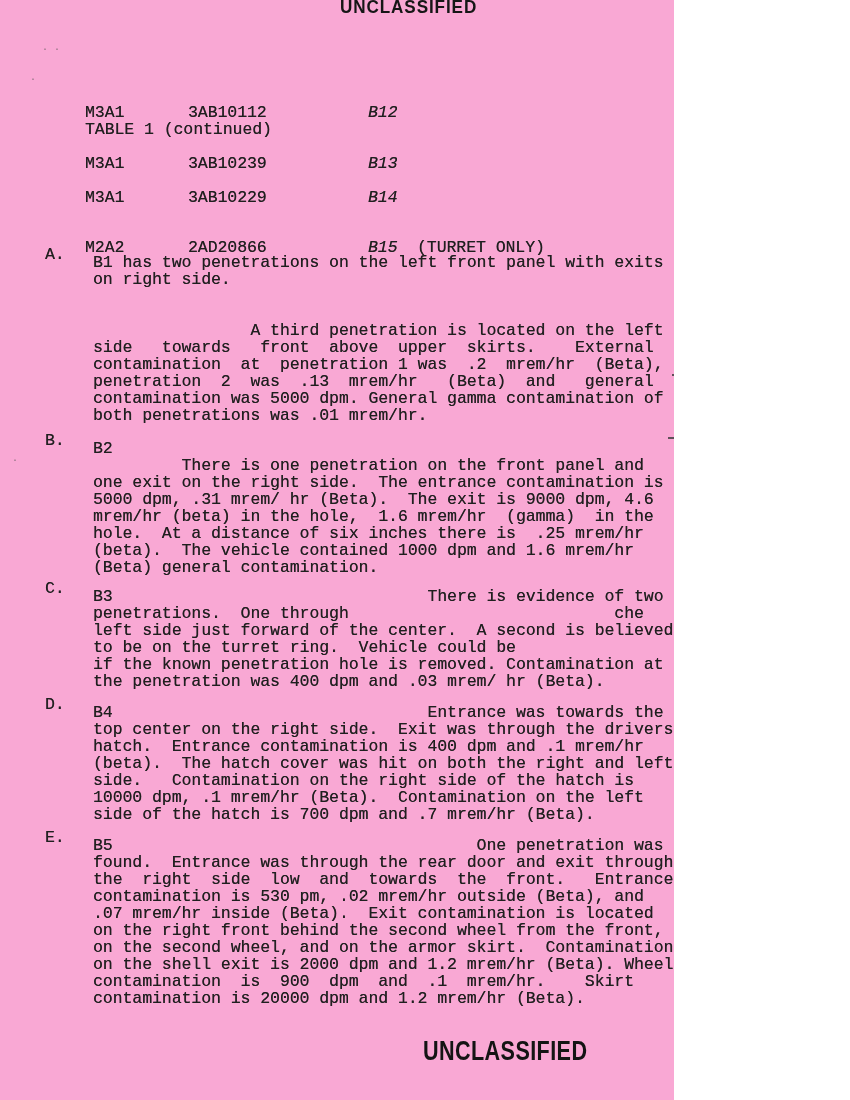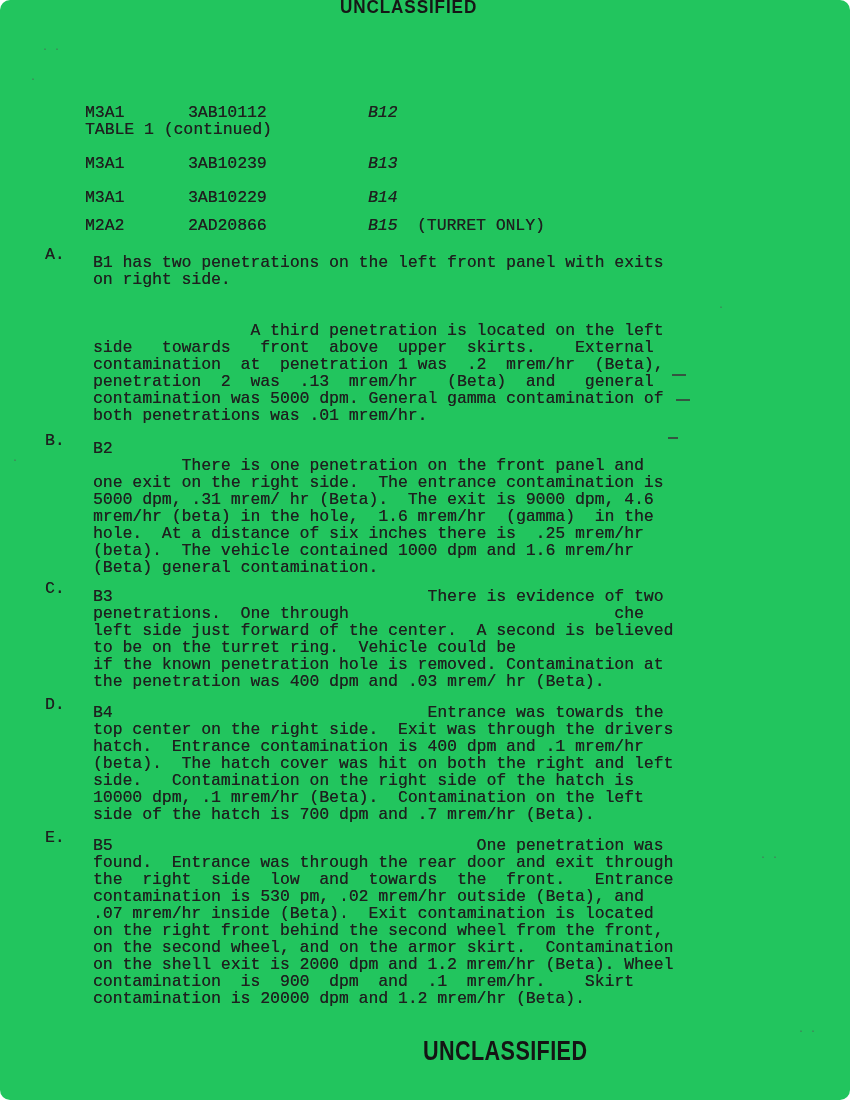"UNCLASSIFIED" .page { background: #22c55e -> #f9a8d4; border-radius: 10px -> none; width: 850px -> 674px }
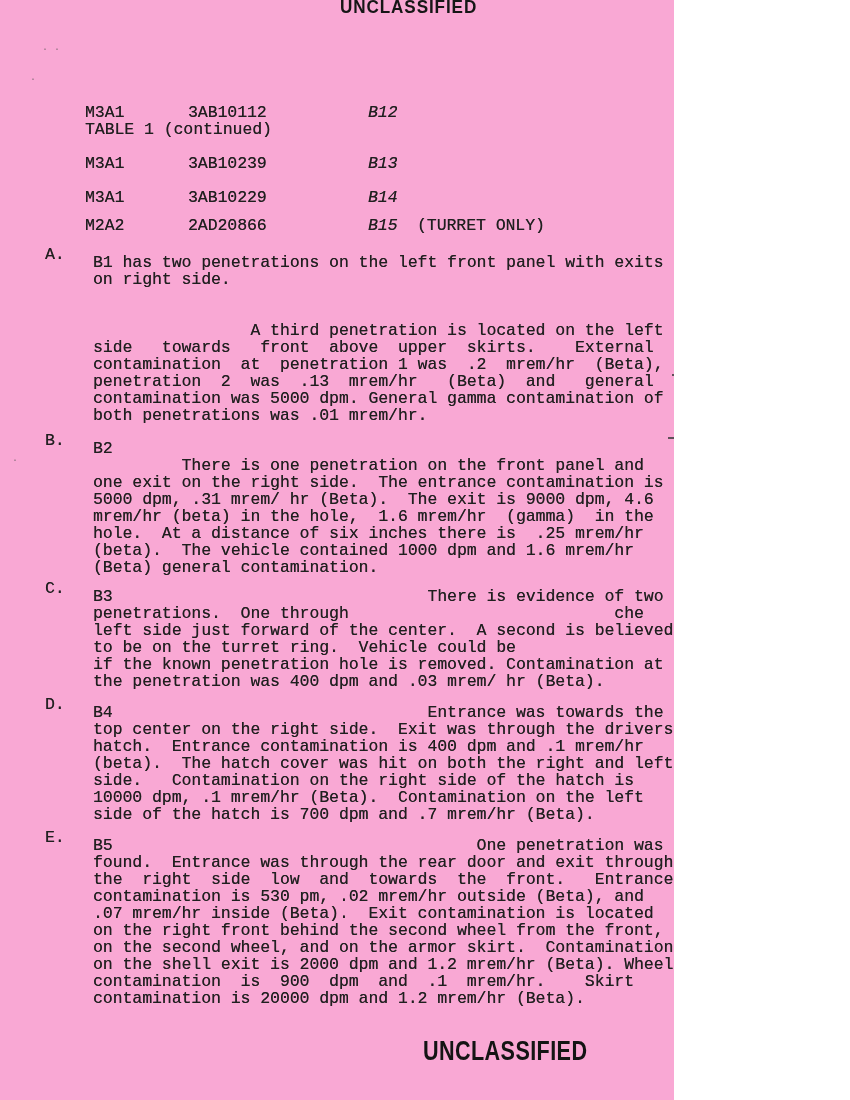"M2A2" div.tr { top: 113px -> 135px }
